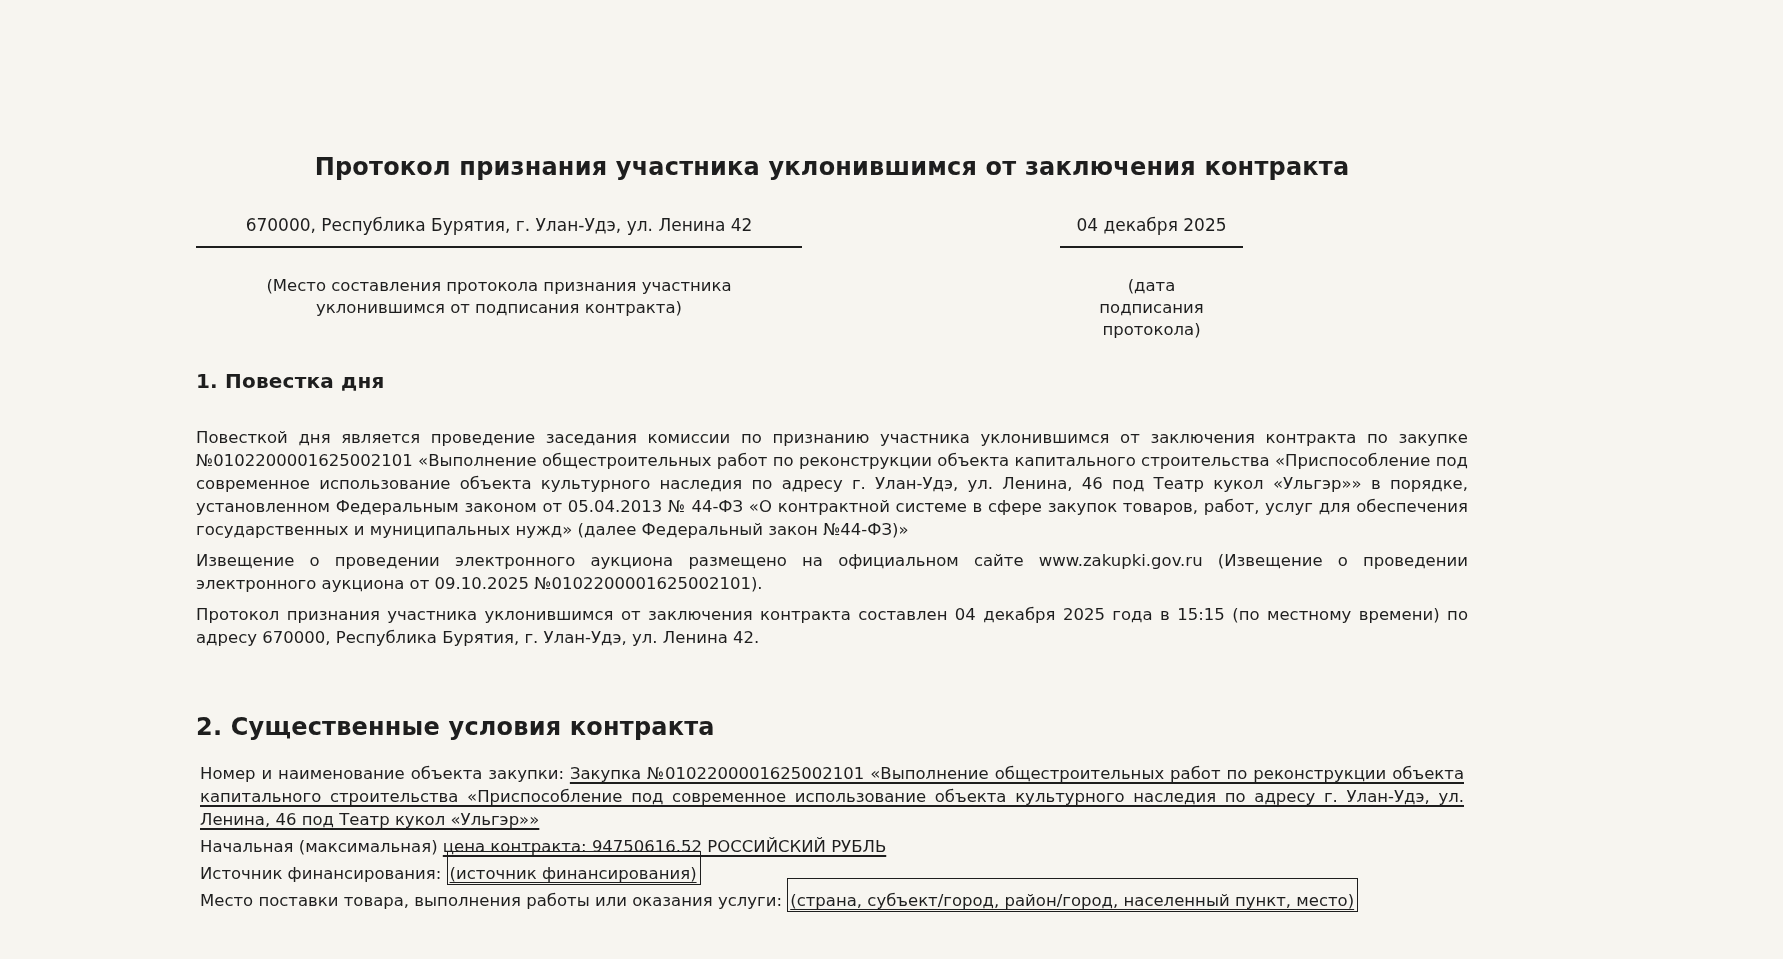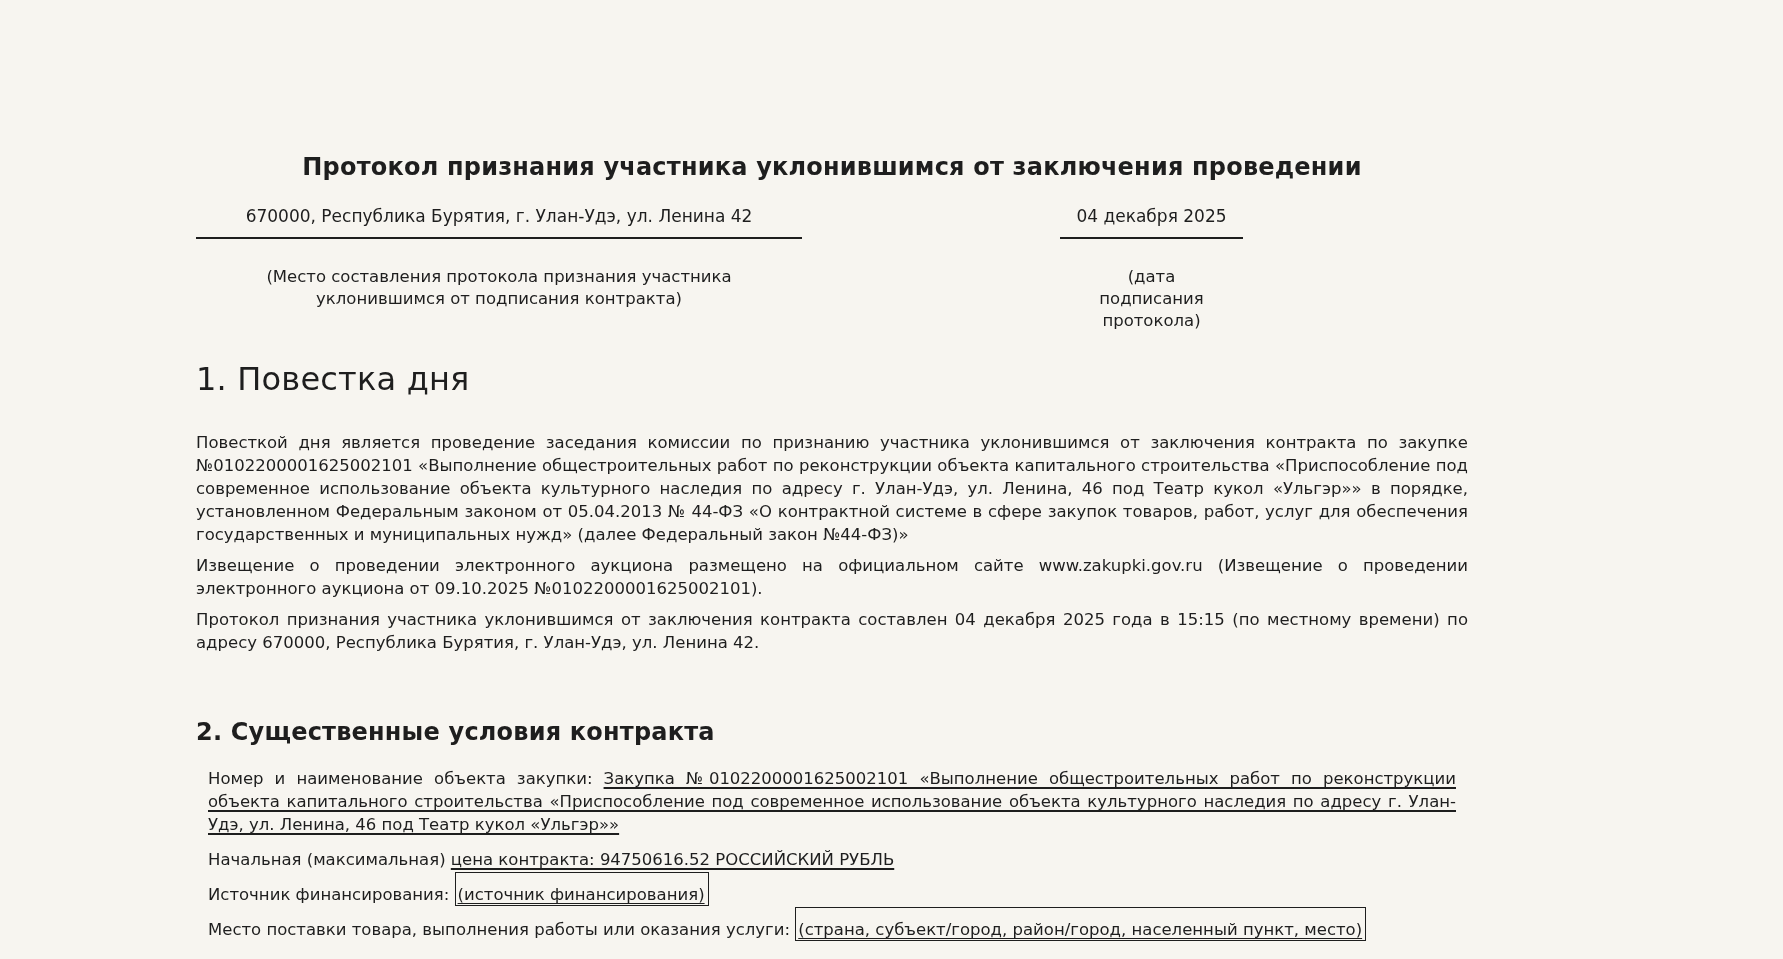"Протокол признания участника уклонившимся от заключения проведении" div.title { text: проведении -> контракта }
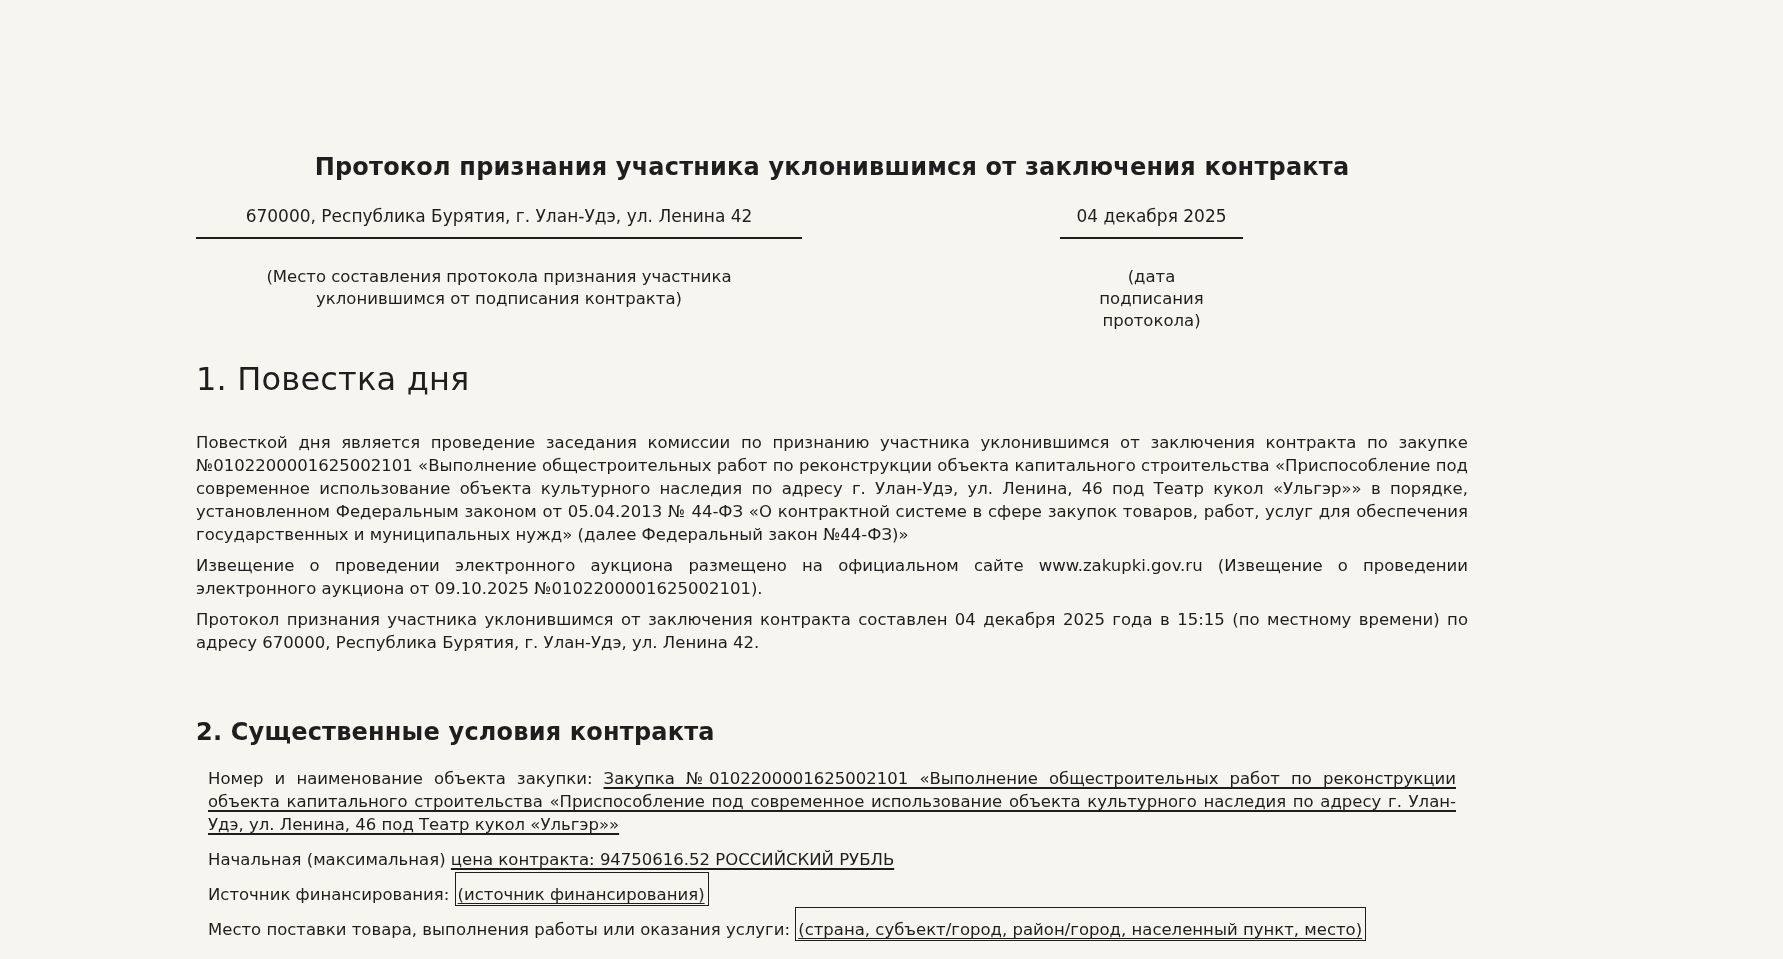"670000, Республика Бурятия, г. Улан-Удэ," .hdr-row { margin-top: 24px -> 33px }
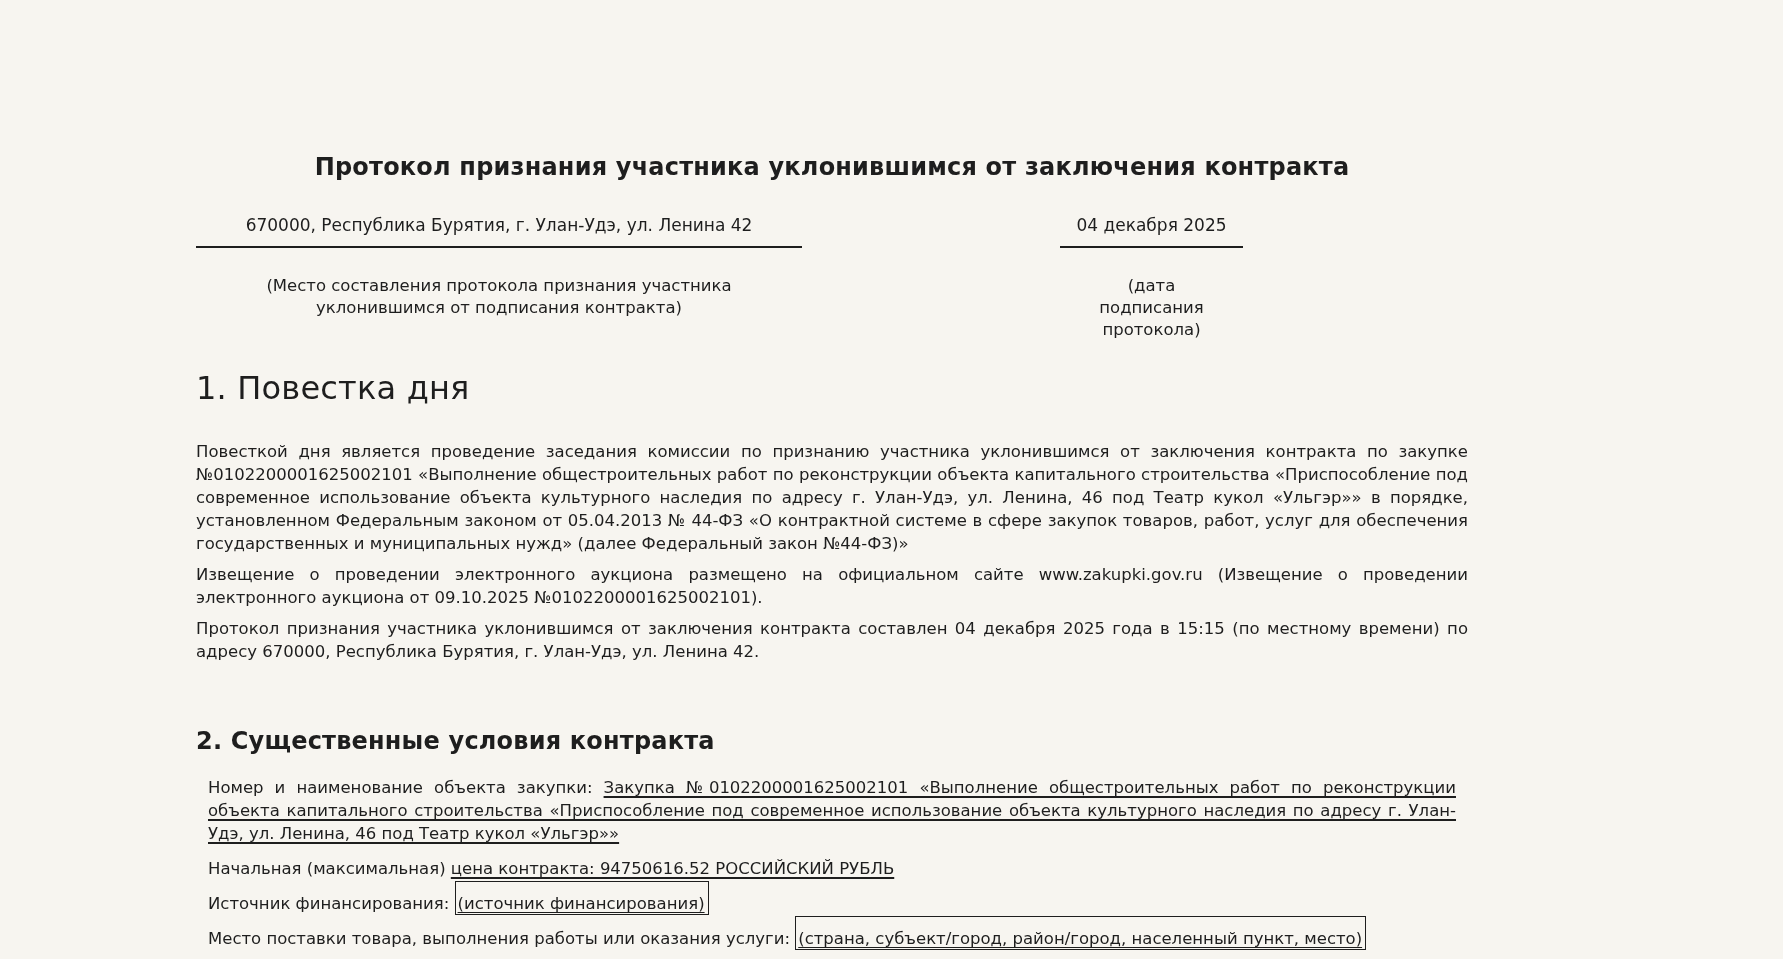"1. Повестка дня" .h1 { font-size: 32px -> 20px; font-weight: normal -> bold }
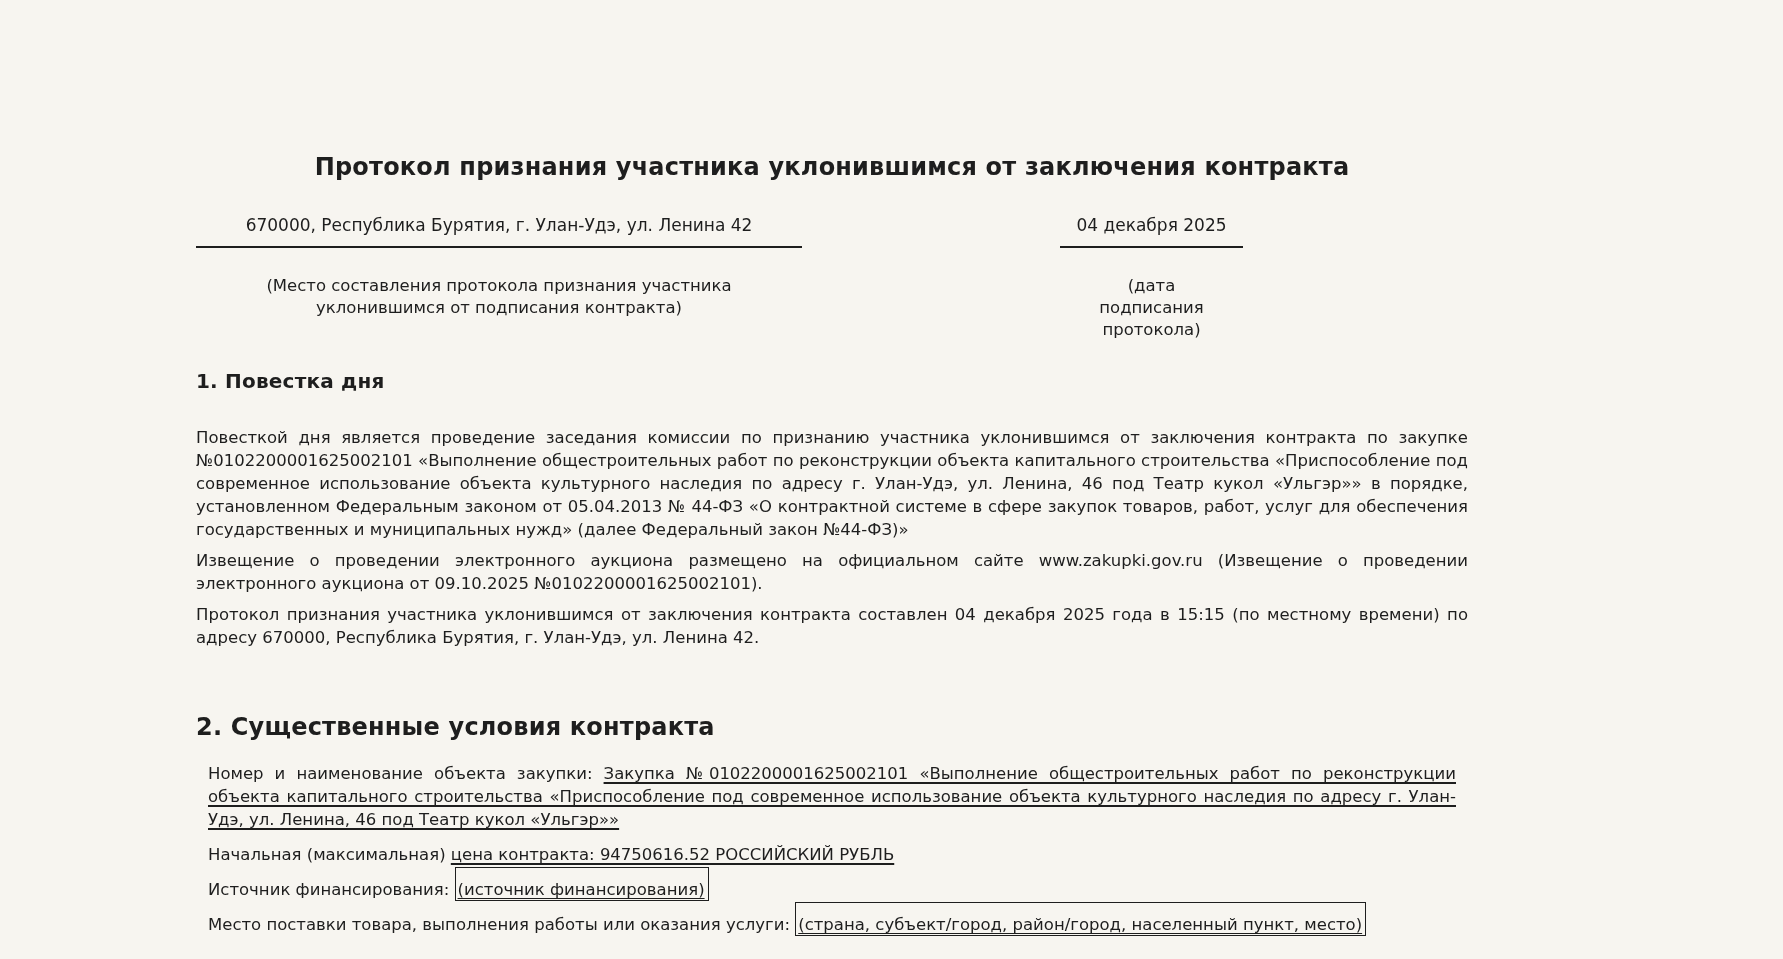"Номер и наименование объекта закупки:" .field { margin: 12px -> 4px }
